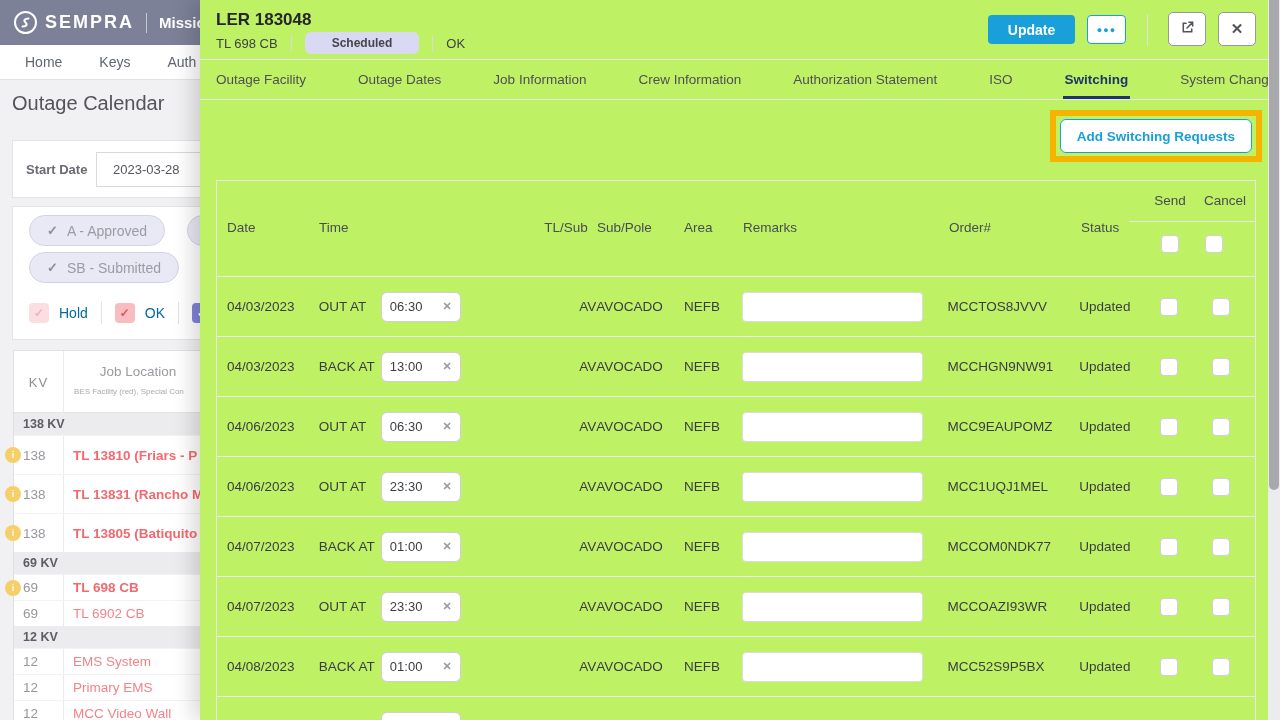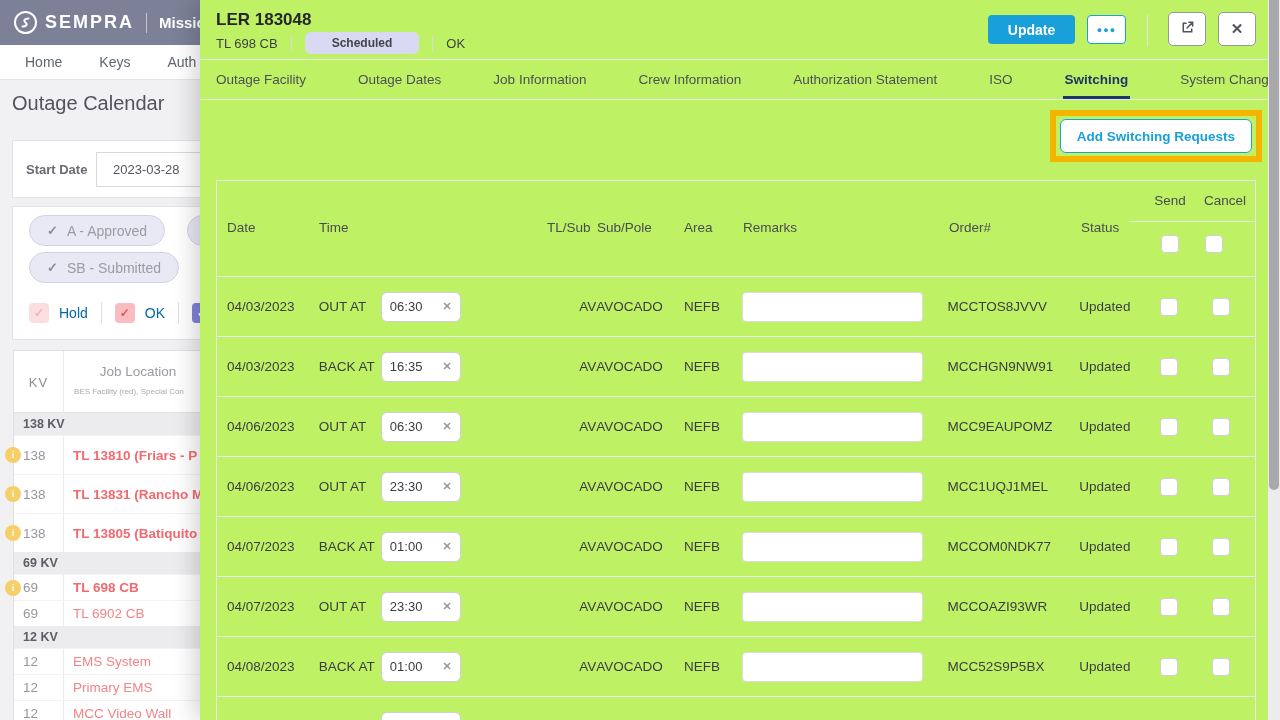"TL/Sub" .h-tlsub { left: 330px -> 318px; text-align: left -> center }
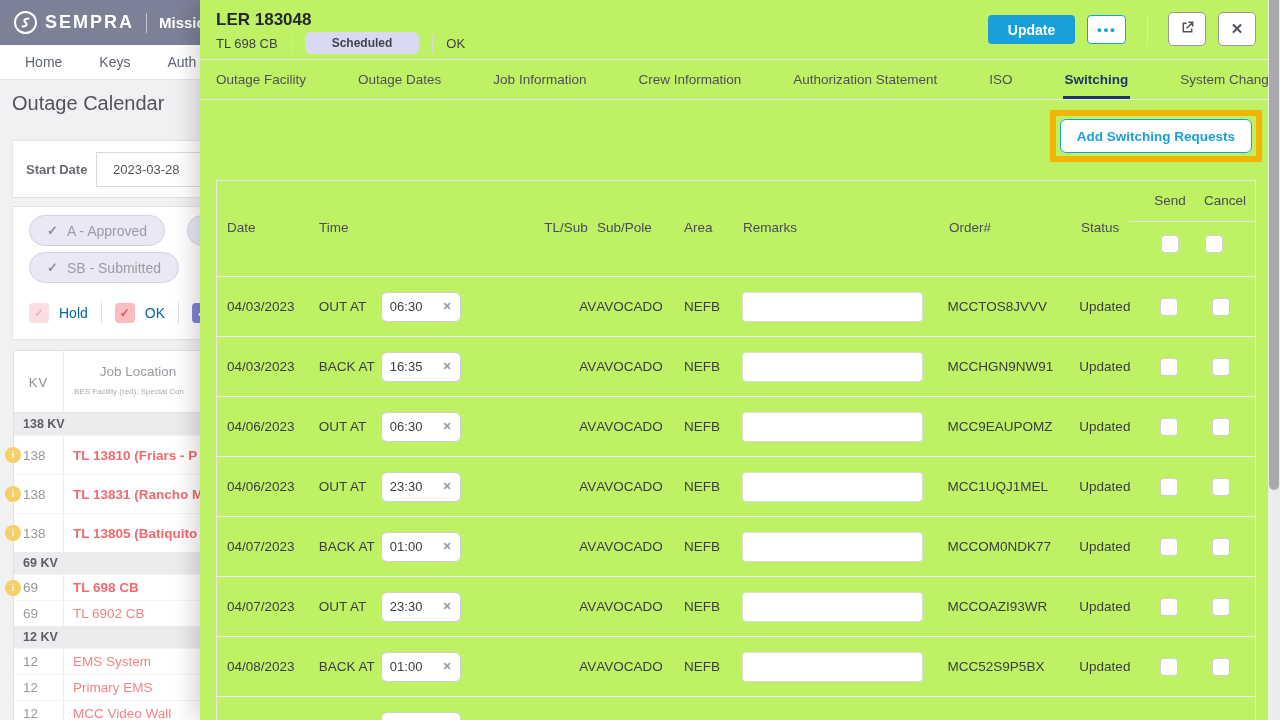"16:35" span.time-val { text: 16:35 -> 13:00 }
